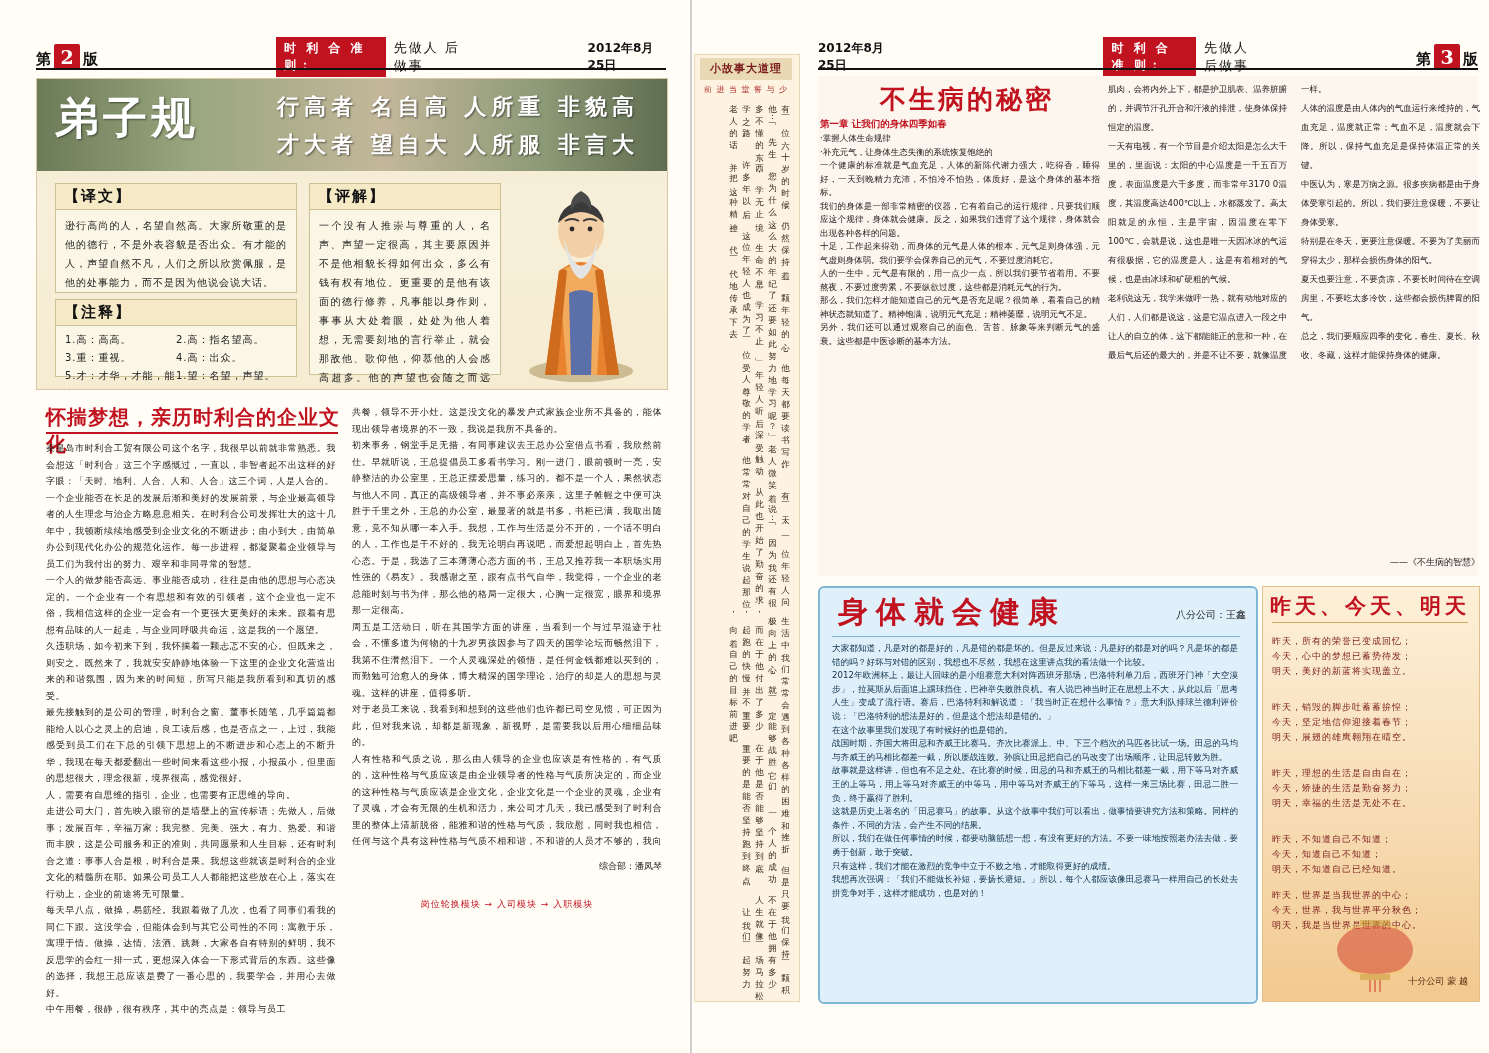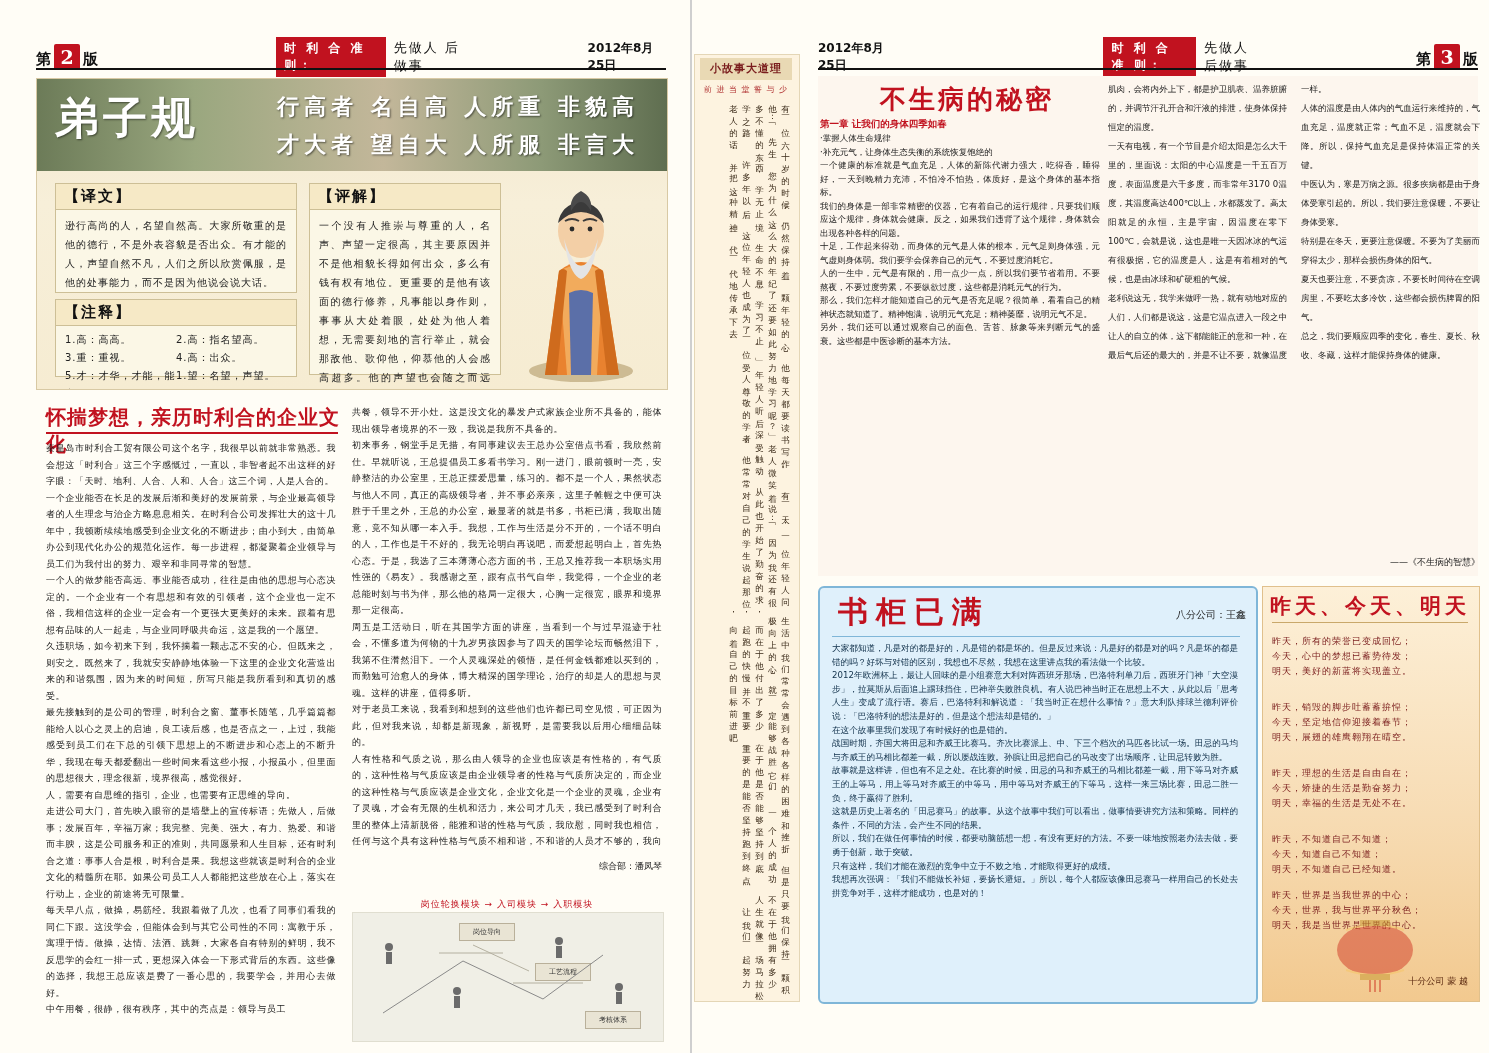"书柜已满" div { text: 书柜已满 -> 身体就会健康 }
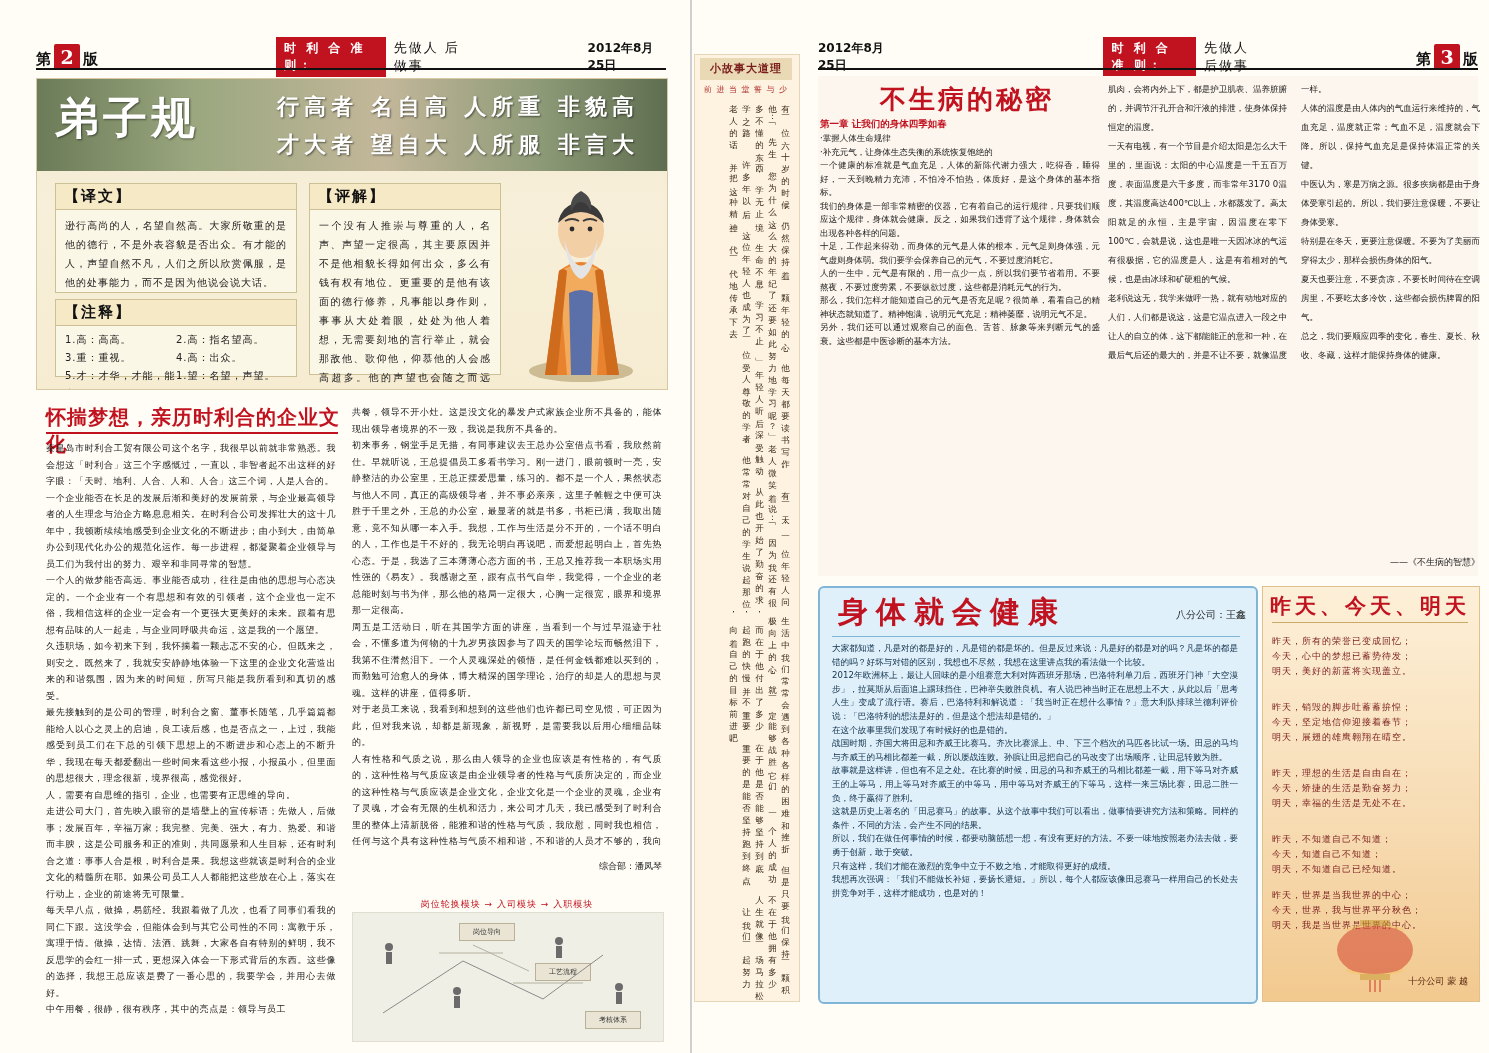"岗位导向" div { html: <div> <div>岗位导向</div> <div>工艺流程</div> <div>考核体系</div> <svg> <path></path> <path></path> <g> <circle></circle> <rect></rect> <circle></circle> <rect></rect> <circle></circle> <rect></rect> <circle></circle> <rect></rect> </g> </svg> </div> -> none }
